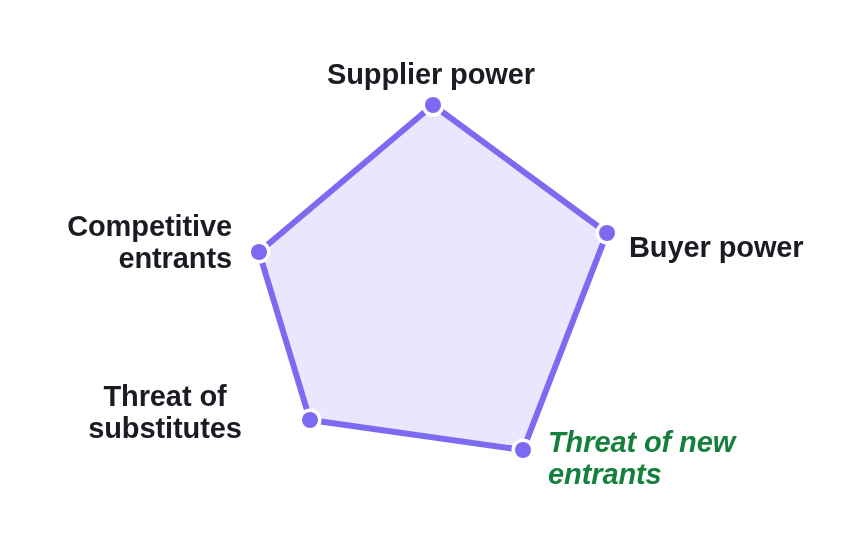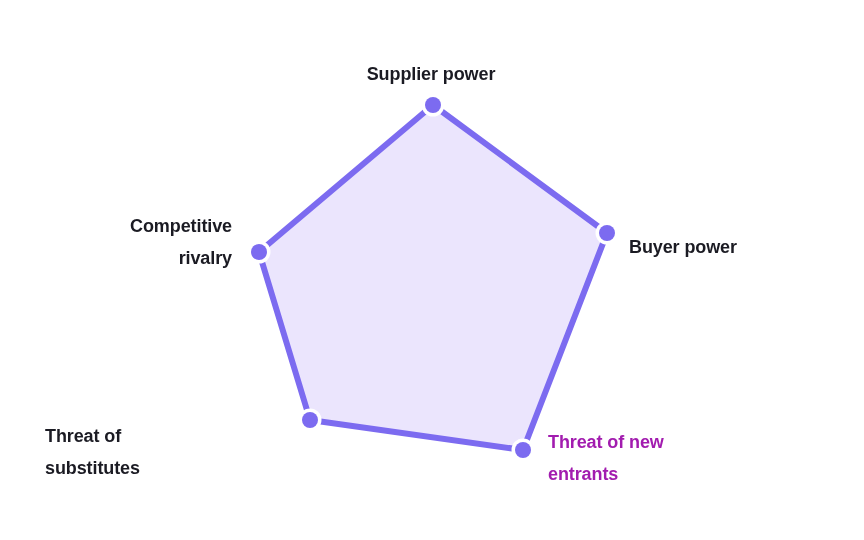"Supplier power" .axis-label { font-size: 18px -> 29px }
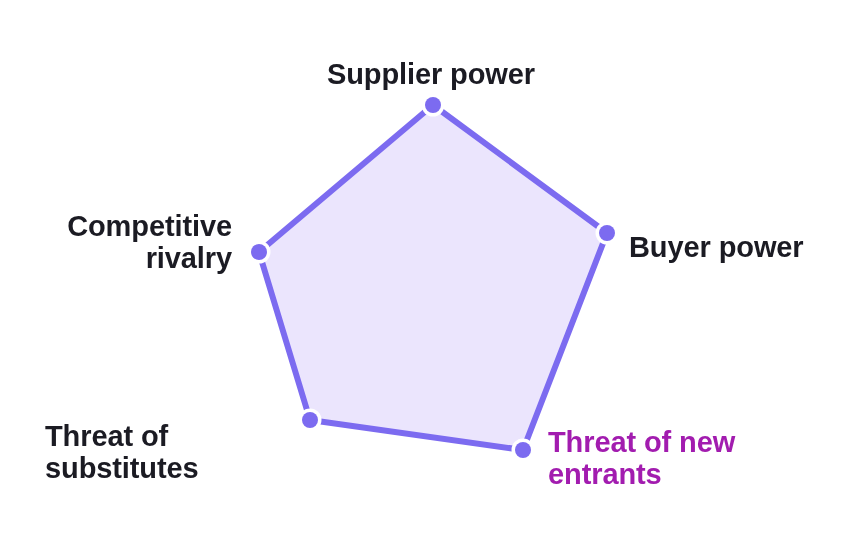"Competitive" div.axis-label { text: rivalry -> entrants }
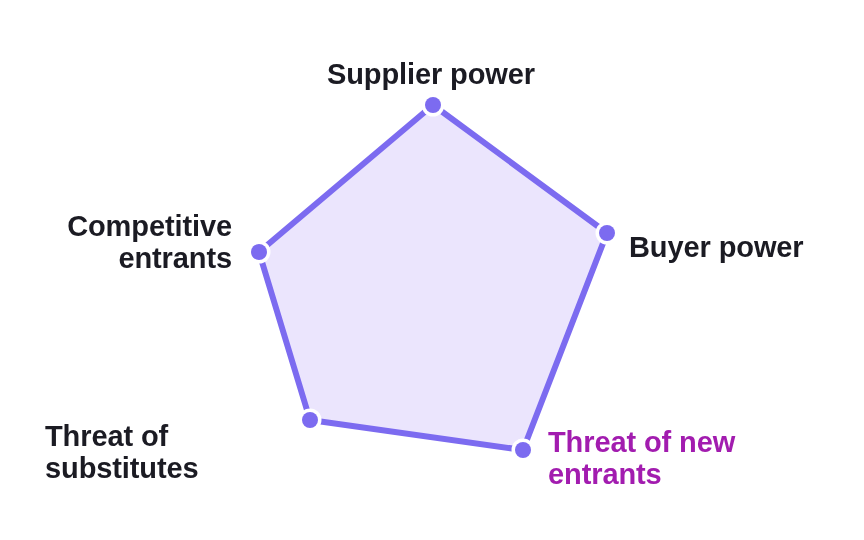"Threat of" .label-threat-of-substitutes { text-align: left -> center; top: 420px -> 380px }
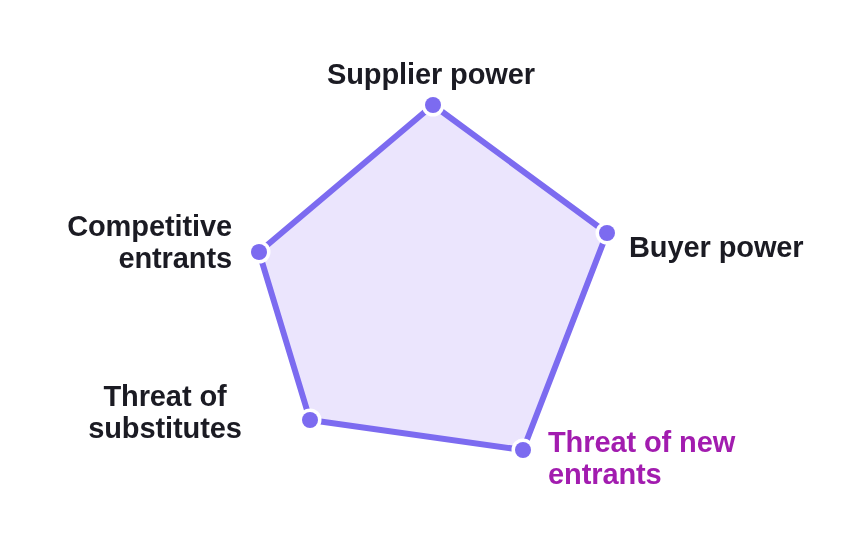"Threat of new" div.axis-label { color: #a21caf -> #15803d; font-style: none -> italic }
